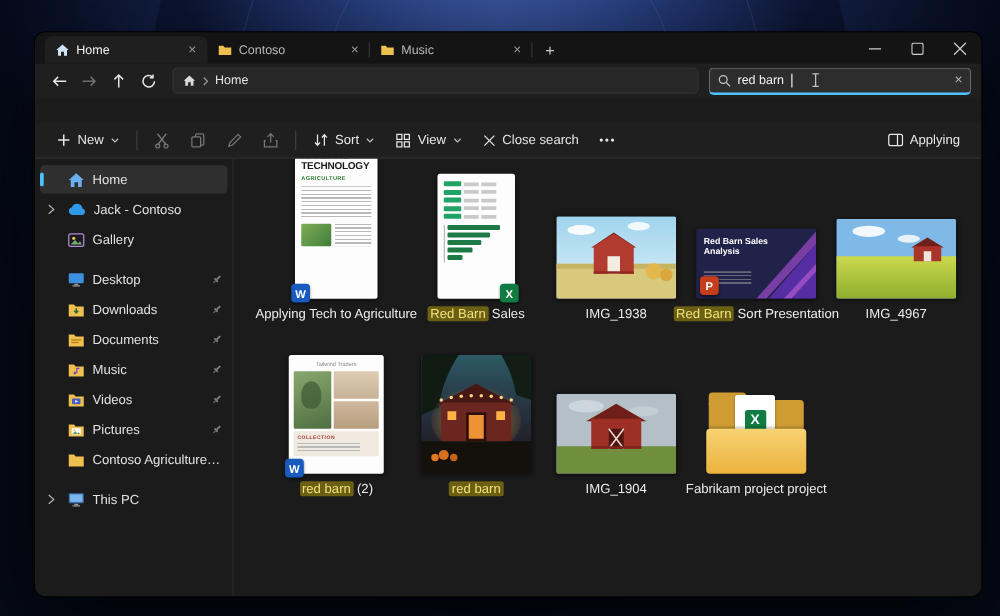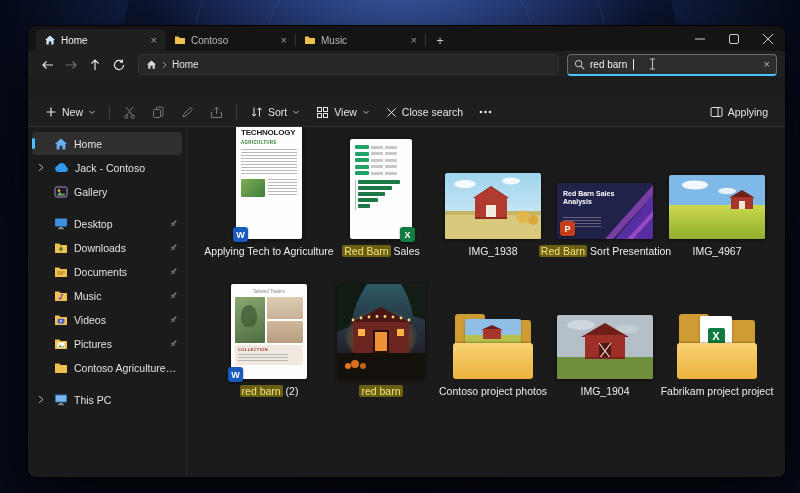"Contoso project photos" div.tile { html: <div> <div> <div> <div></div> <div></div> <div> <div></div> <div></div> </div> <div></div> </div> </div> <div><span>Contoso project photos</span><span></span></div> </div> -> none }
